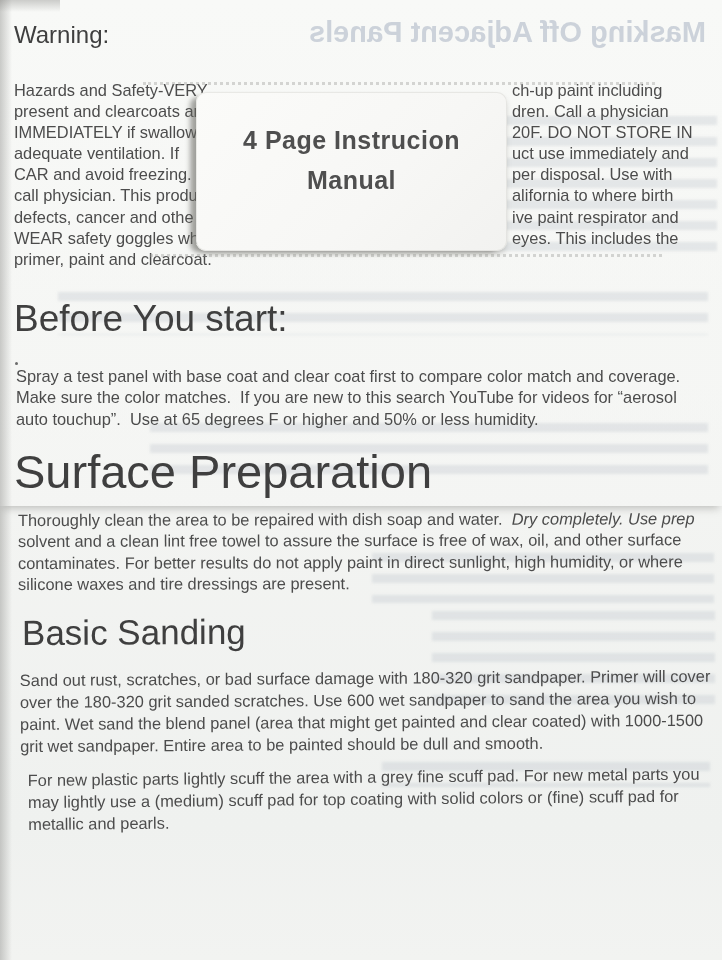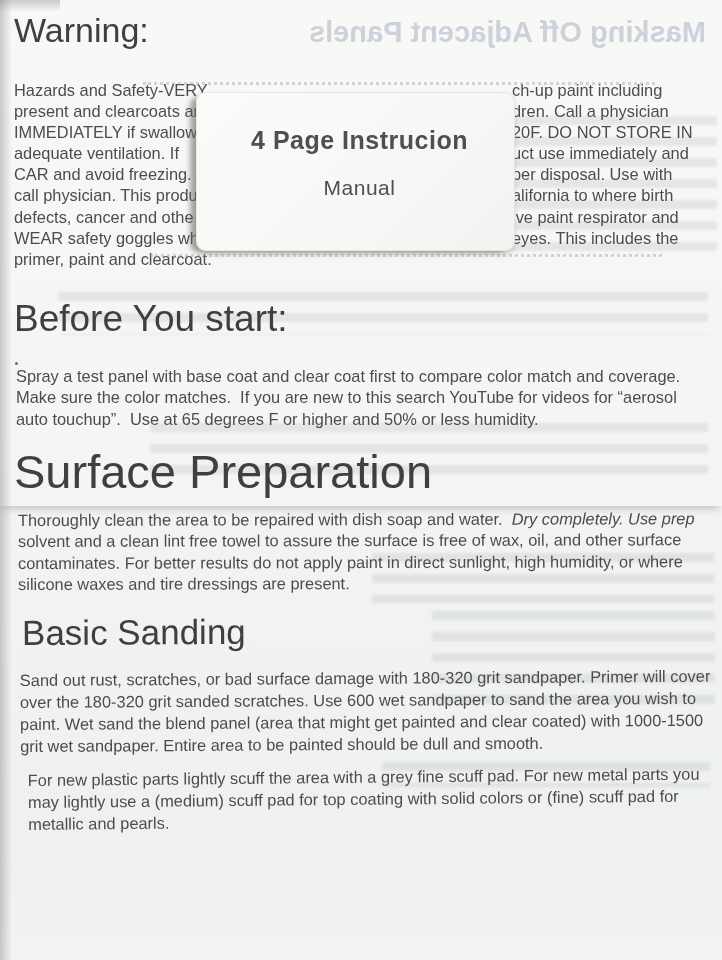"Warning:" .h-warning { font-size: 34px -> 24px; top: 13px -> 23px }
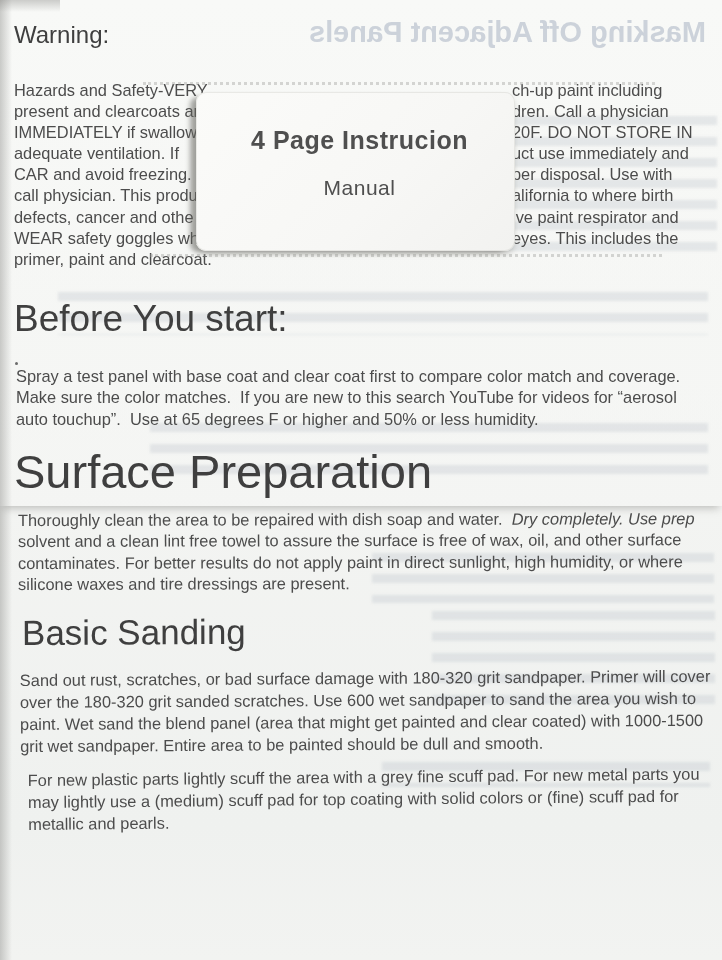"4 Page Instrucion" .sticker { padding-left: 8px -> none }
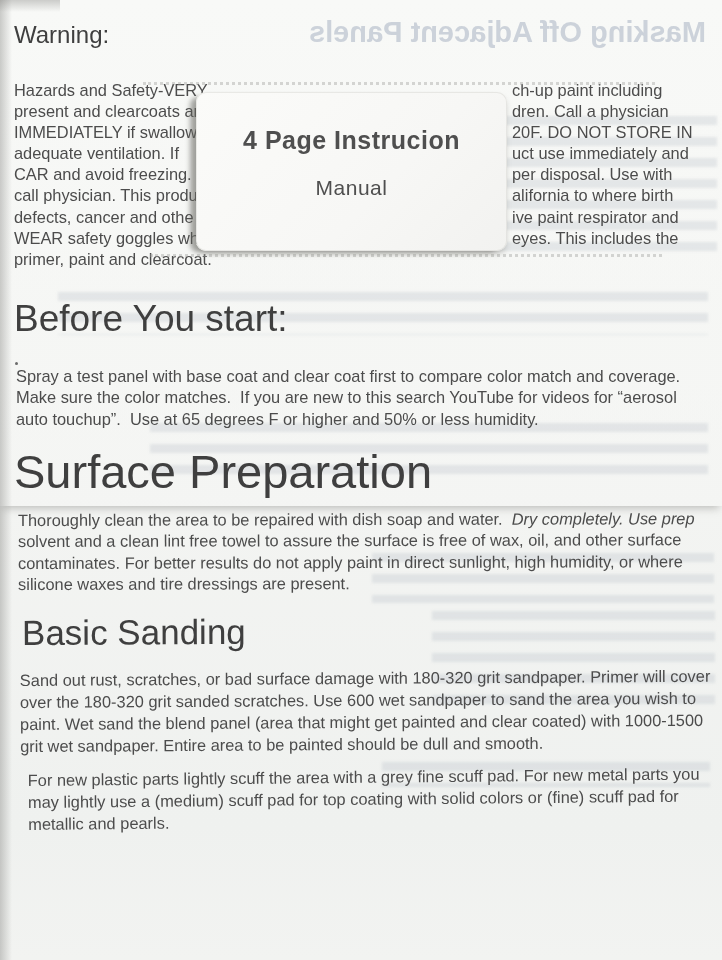"Manual" .sticker .l2 { font-size: 21px -> 25px; font-weight: normal -> bold; margin-top: 21px -> 11px }
